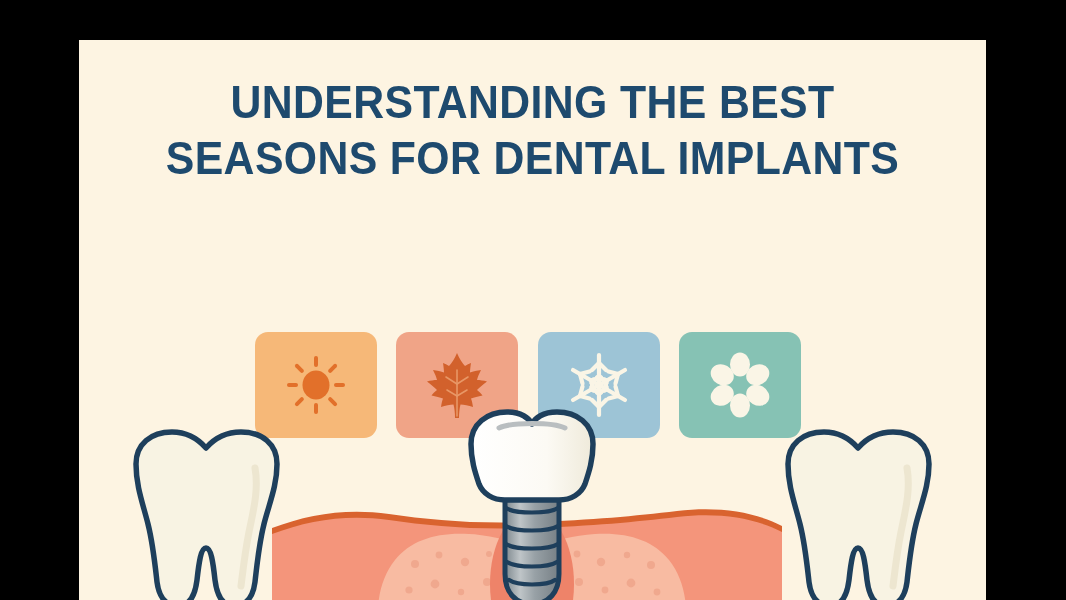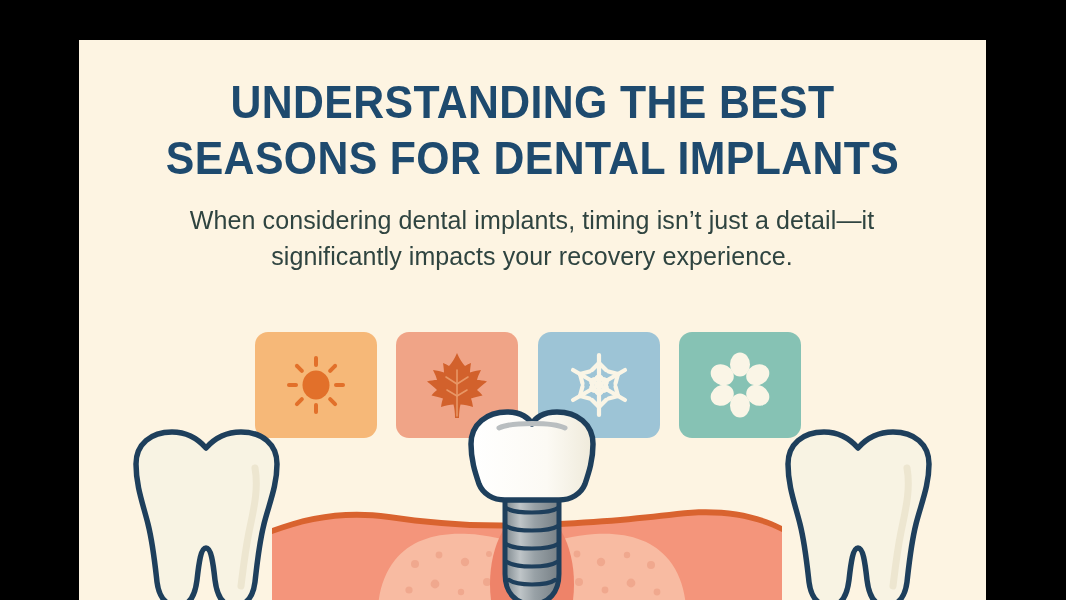"When considering dental implants, timing" div { html: <div>When considering dental implants, timing isn’t just a detail—it significantly impacts your recovery experience.</div> -> none }
